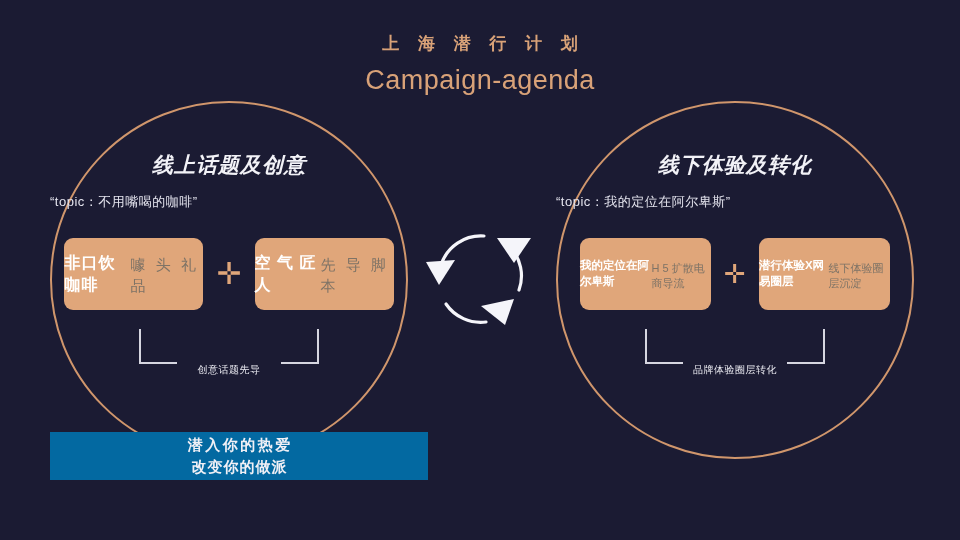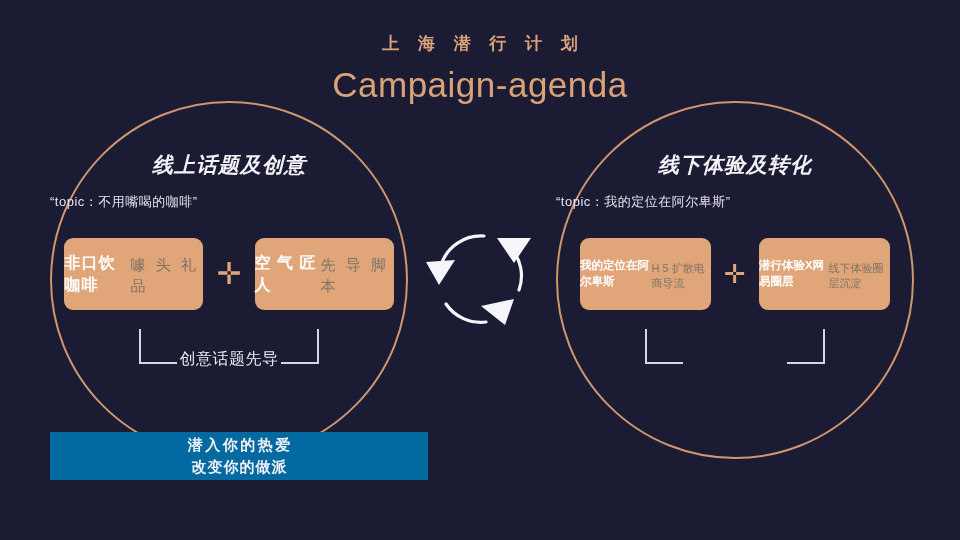"Campaign-agenda" .header-en { font-size: 35px -> 27px }
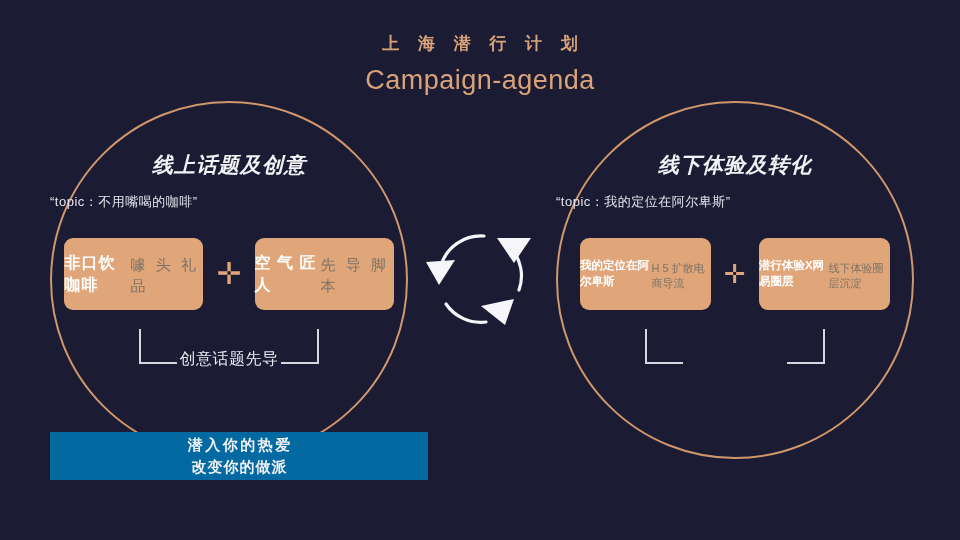"创意话题先导" .br-label { bottom: 8px -> 0; font-size: 16px -> 10px }
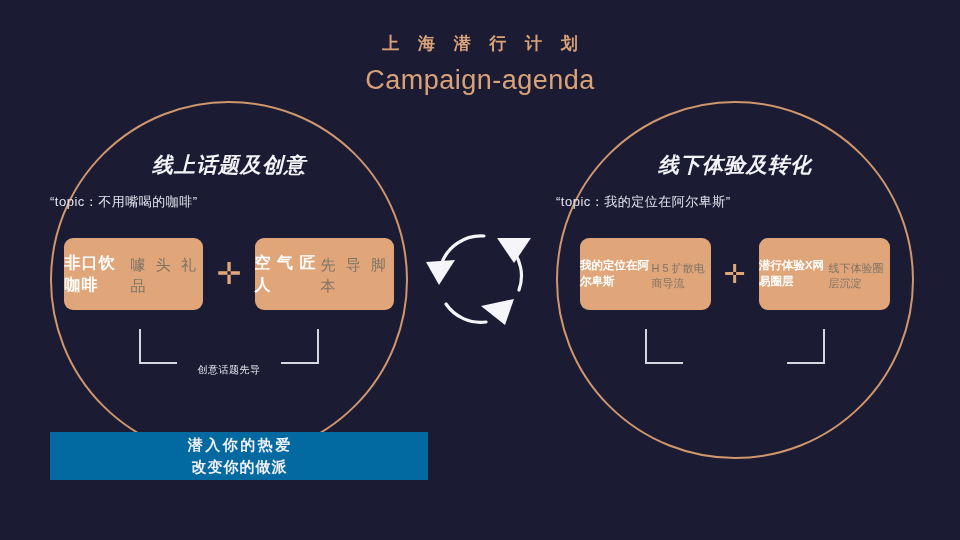"品牌体验圈层转化" div.br-label { html: none -> <div>品牌体验圈层转化</div> }
